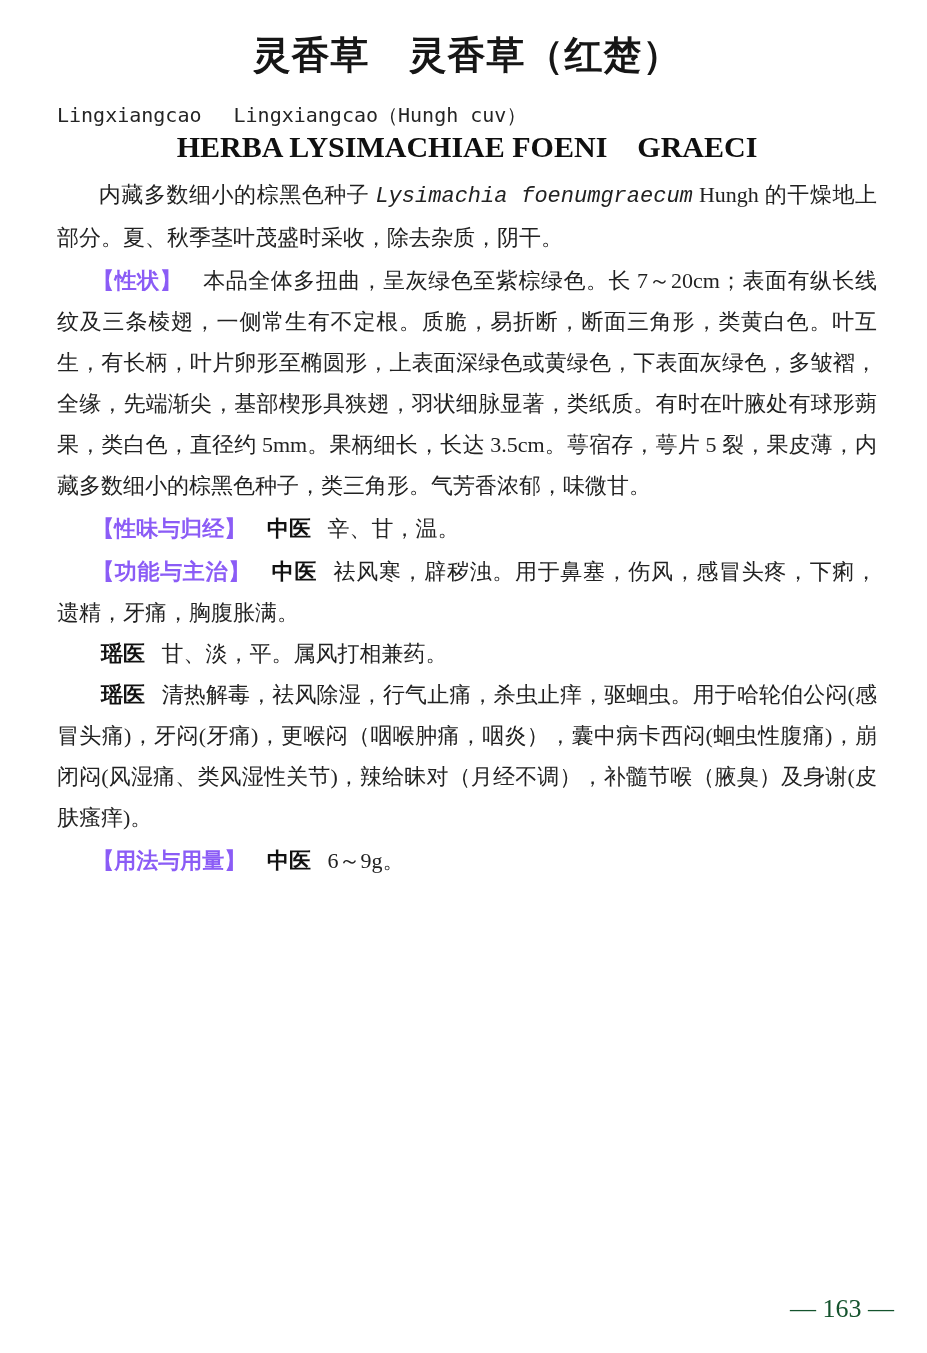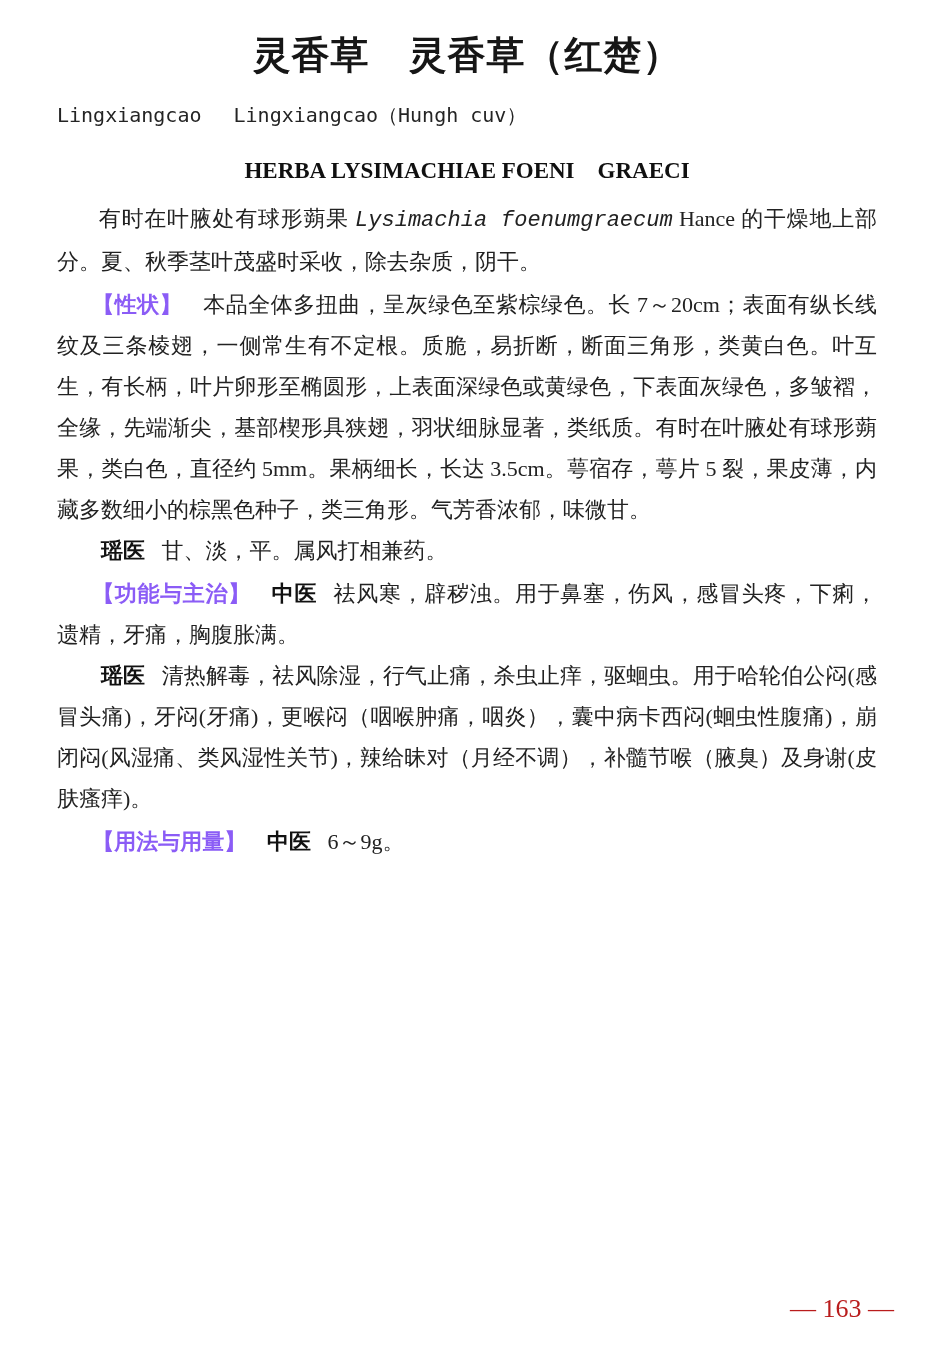"HERBA LYSIMACHIAE FOENI GRAECI" .latin { font-size: 23px -> 30px; margin-top: 29px -> 5px }
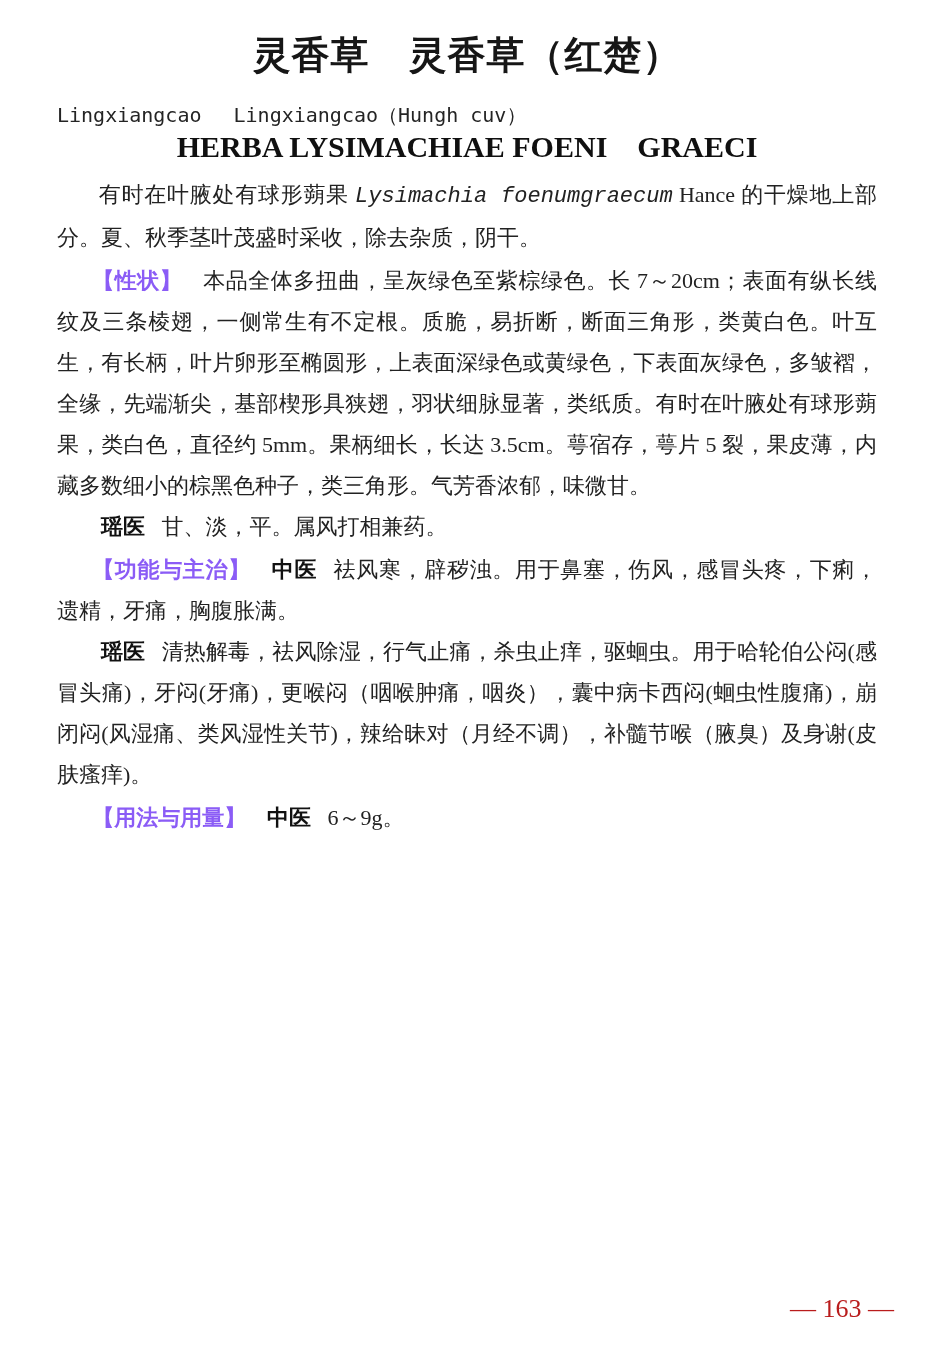"有时在叶腋处有球形蒴果" span { text: 有时在叶腋处有球形蒴果 -> 内藏多数细小的棕黑色种子 }
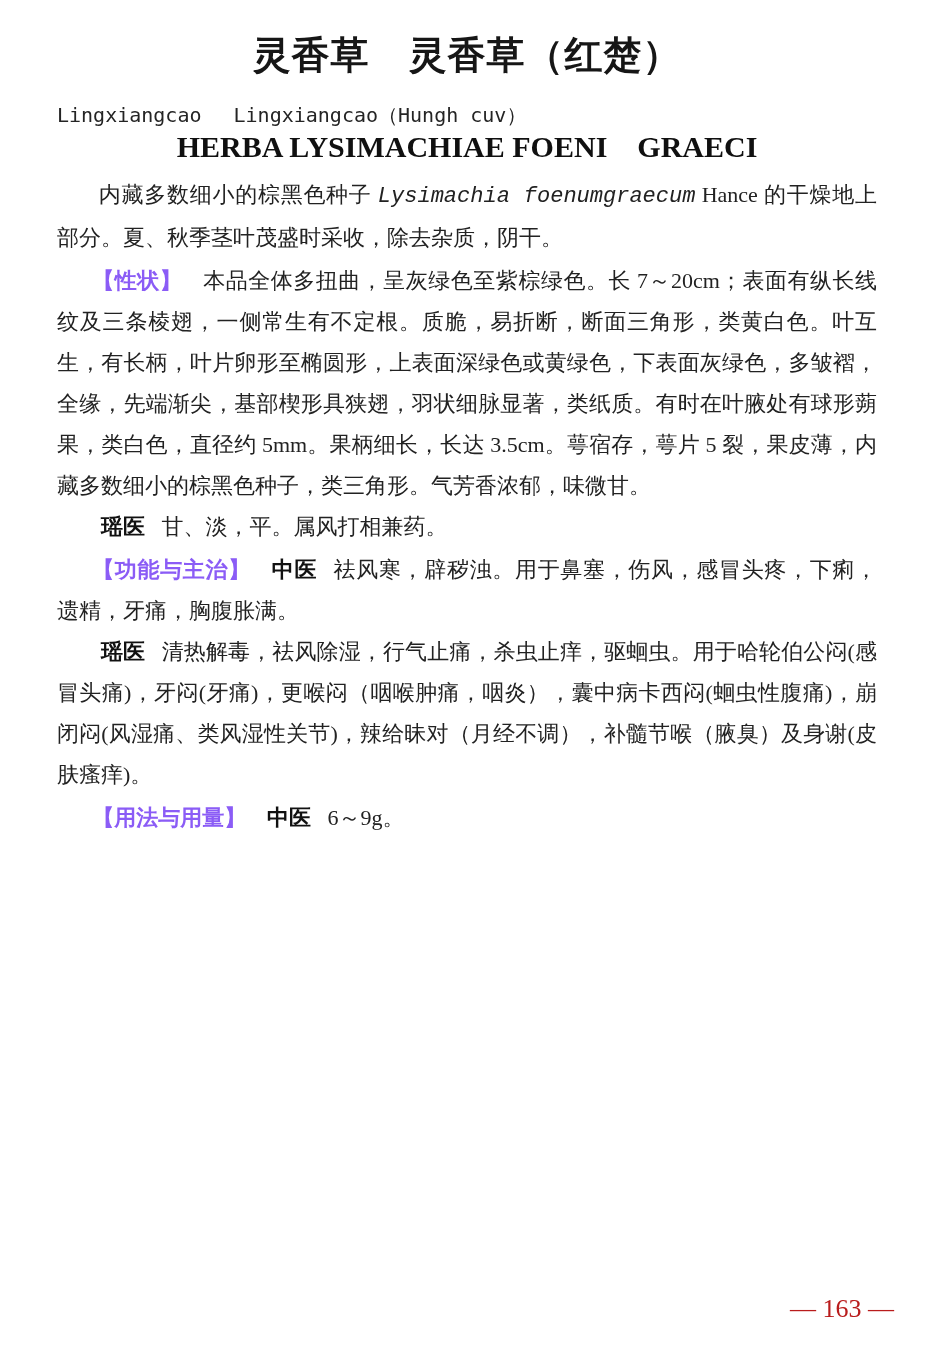"Hance" span { text: Hance -> Hungh }
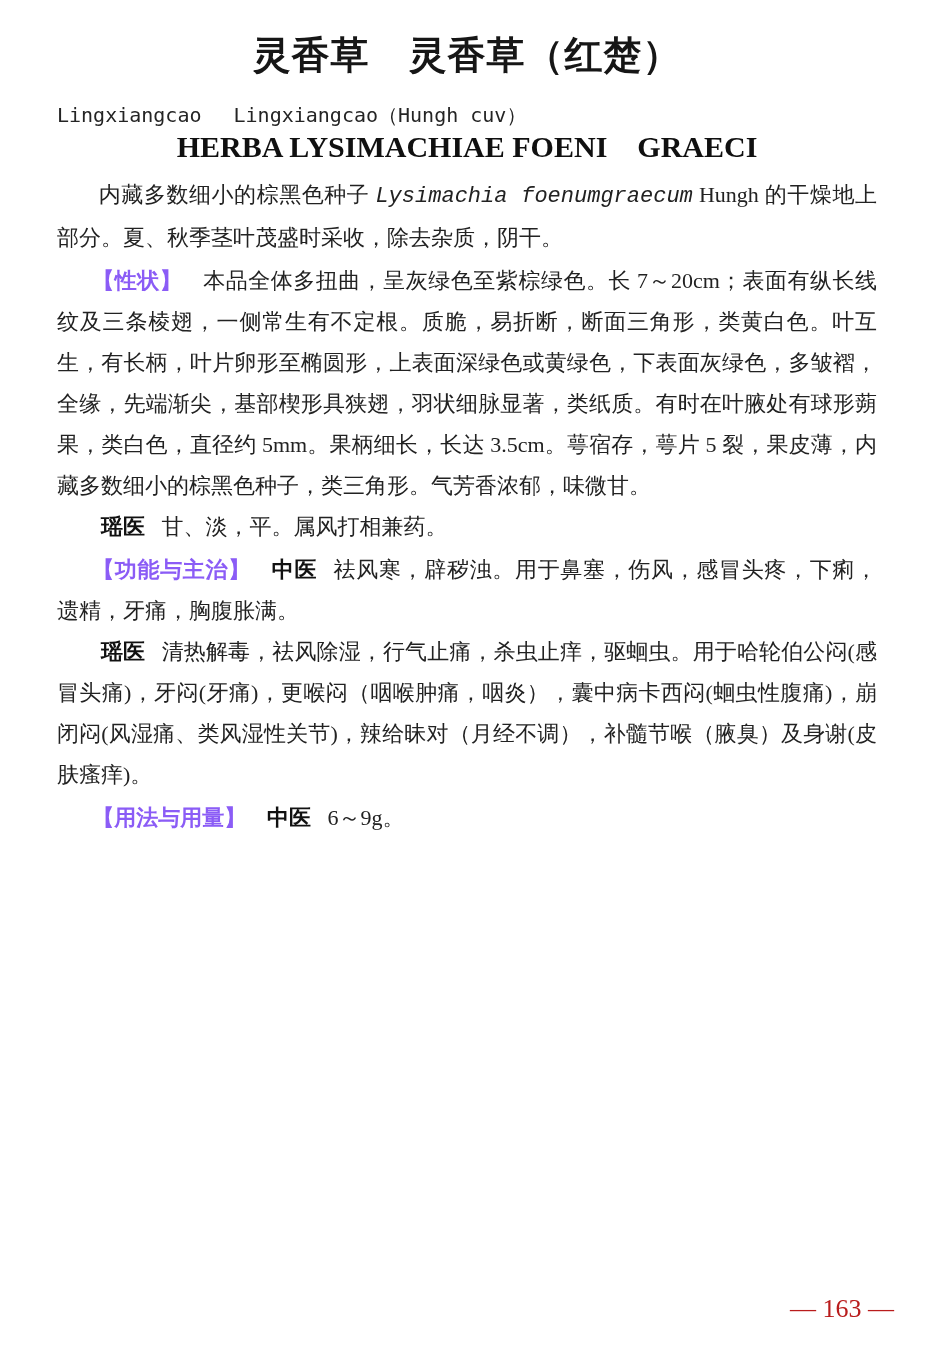"【性味与归经】 中医 辛、甘，温。" p.body { html: none -> <p><span>【性味与归经】</span><span>中医</span><span>辛、甘，温。</span></p> }
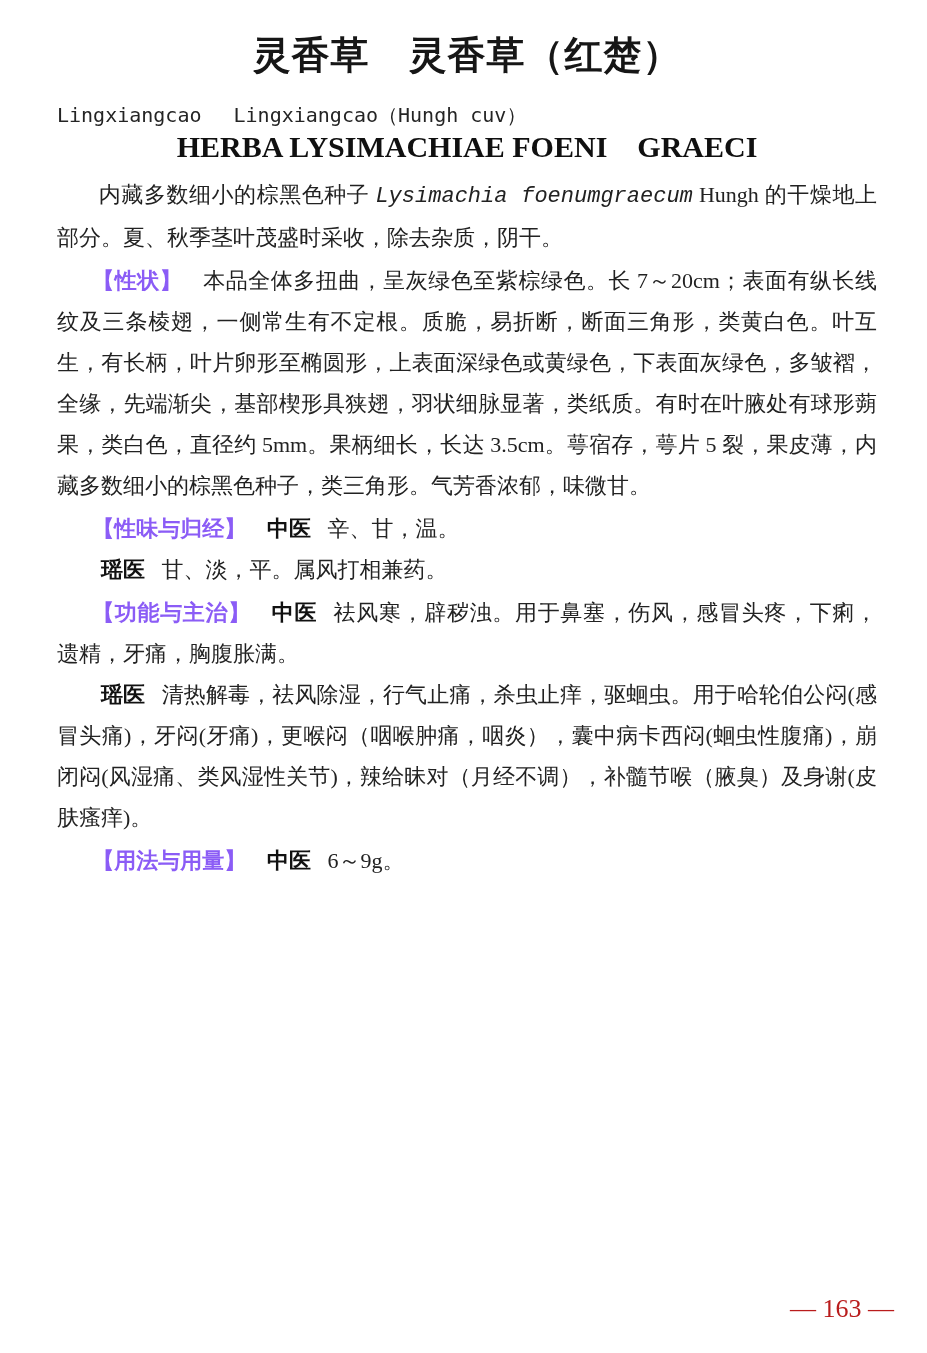"瑶医 甘、淡，平。属风打相兼药。" p.body { order: before "【功能与主治】 中医" -> after "【功能与主治】 中医" }
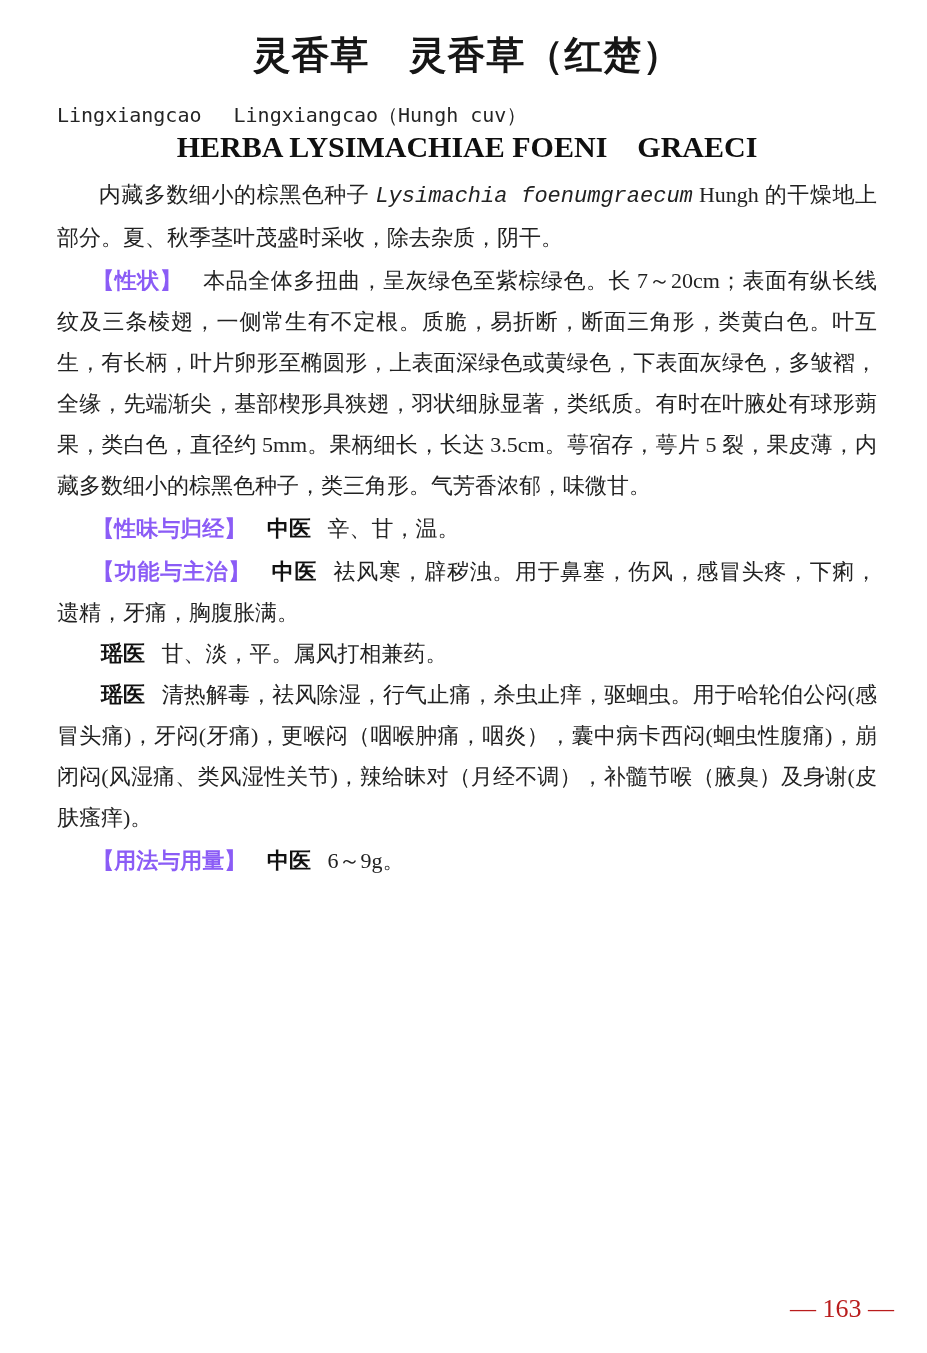"— 163 —" .pagenum { color: #b91c1c -> #14532d }
